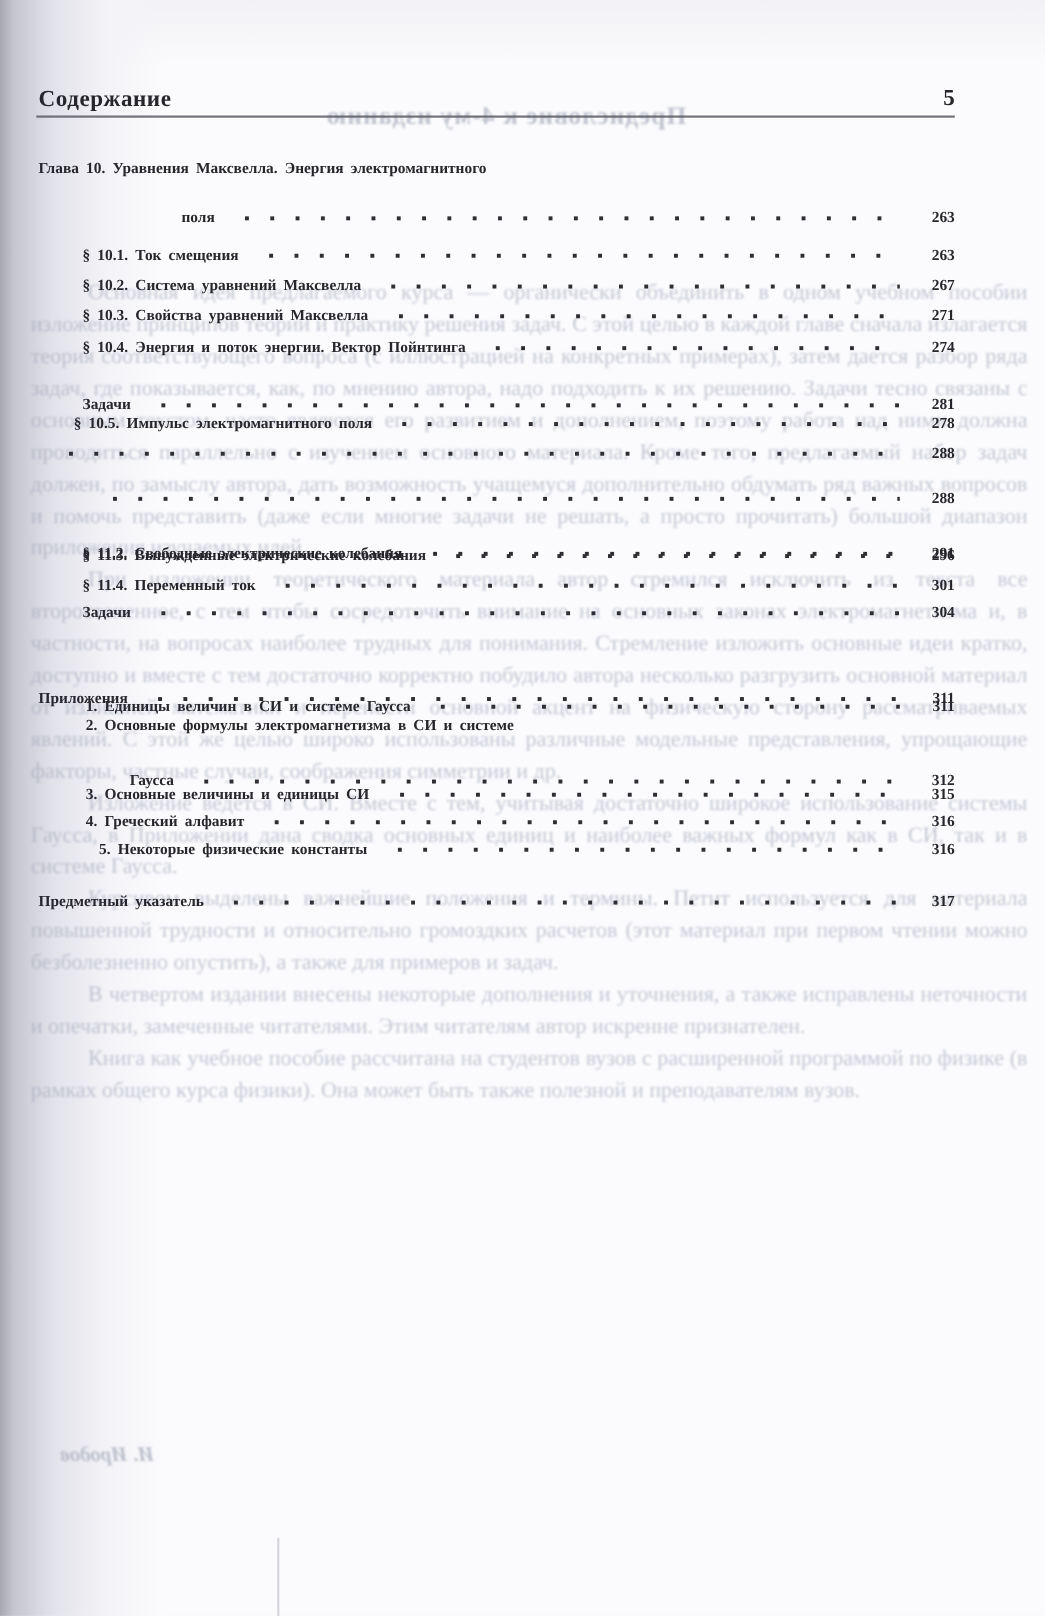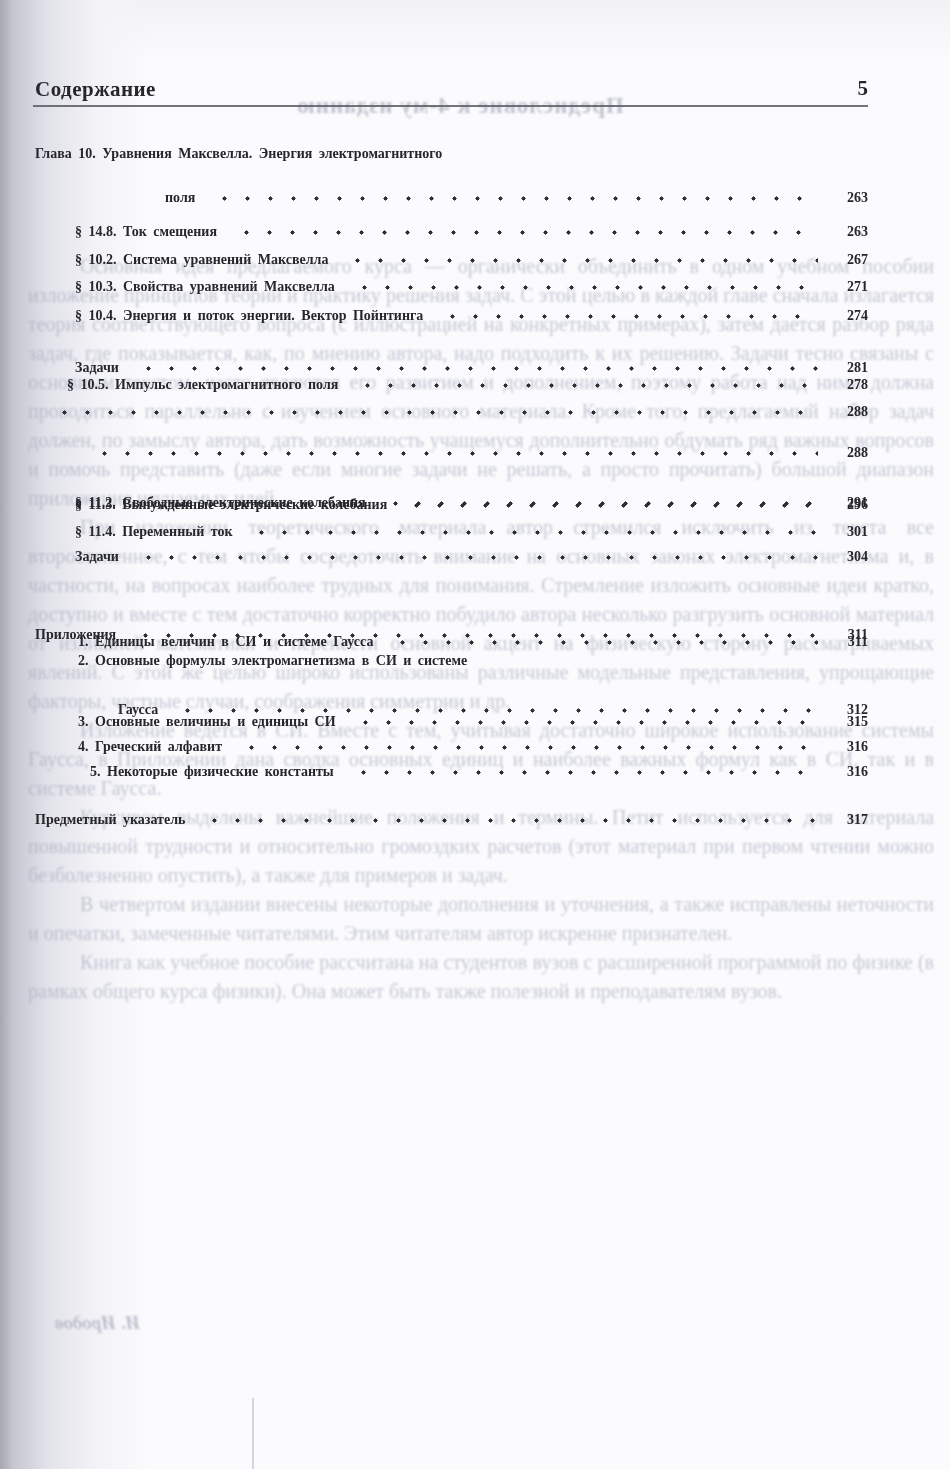"§ 14.8. Ток смещения" span.label { text: 14.8 -> 10.1 }
